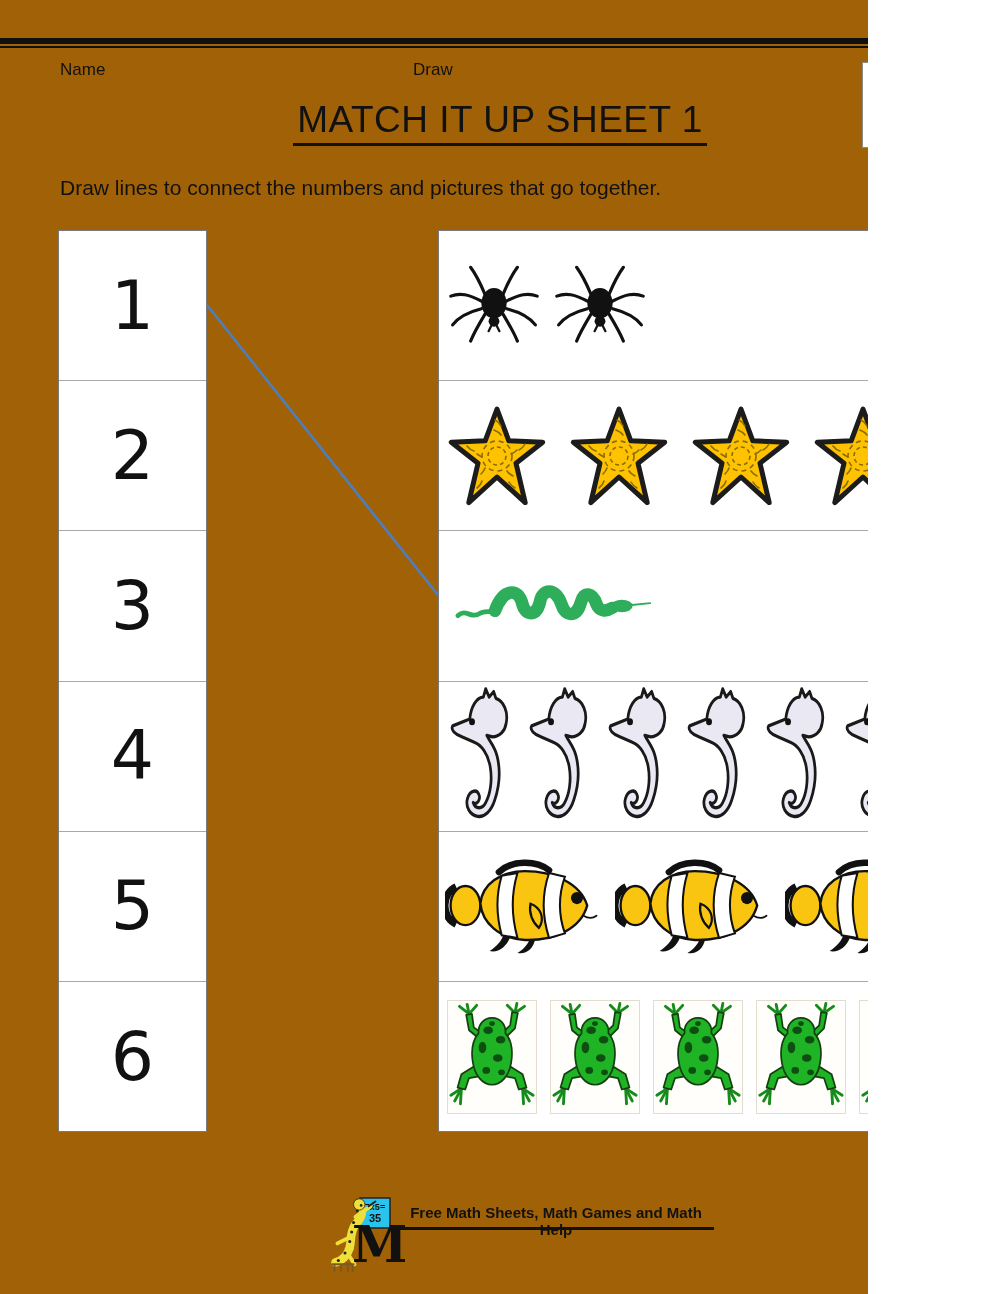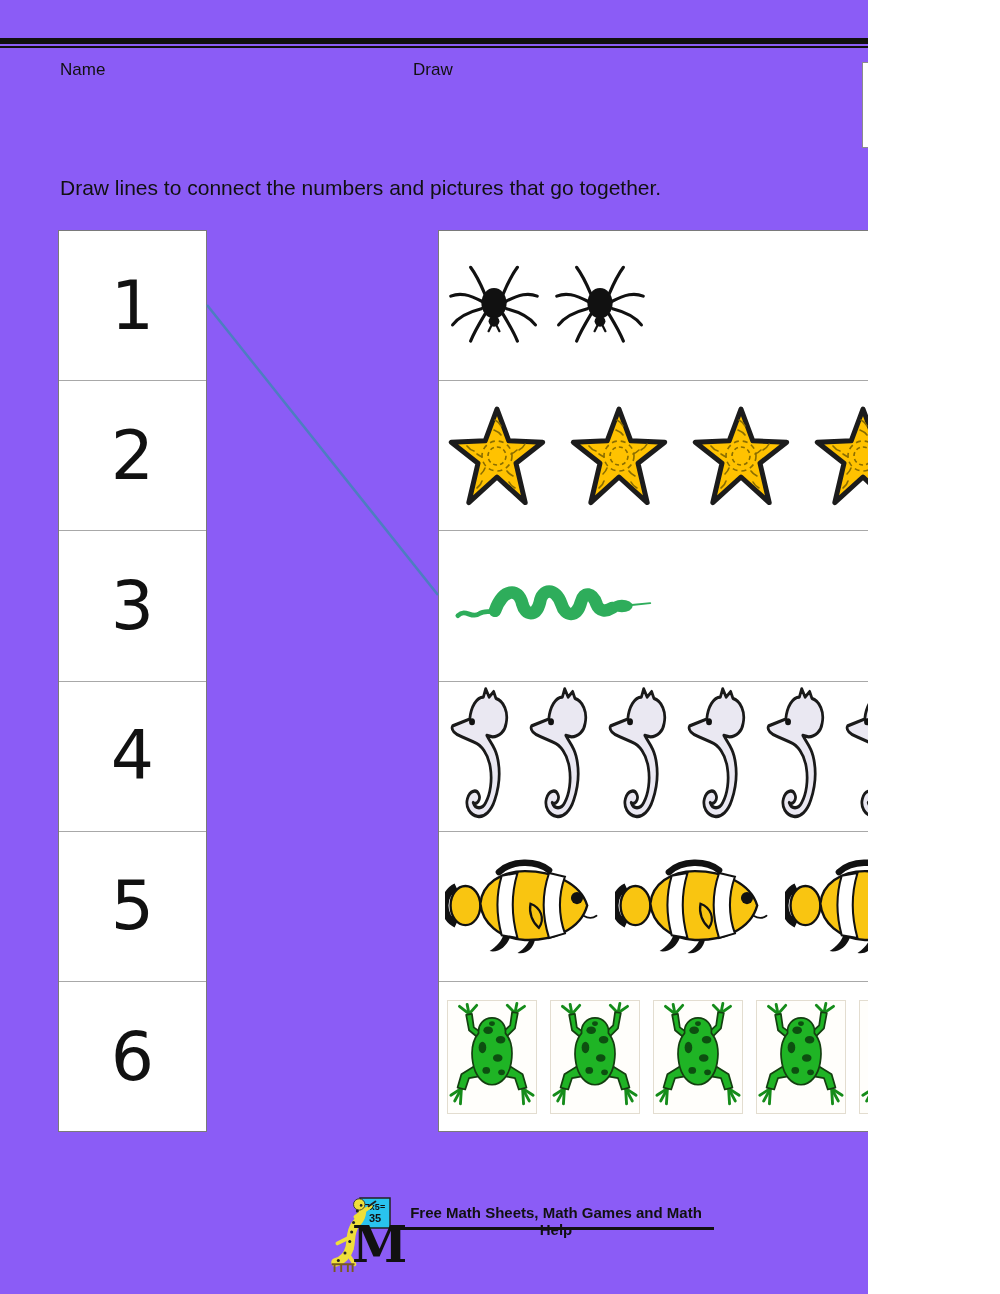"Name" .page { background: #8b5cf6 -> #a16207 }
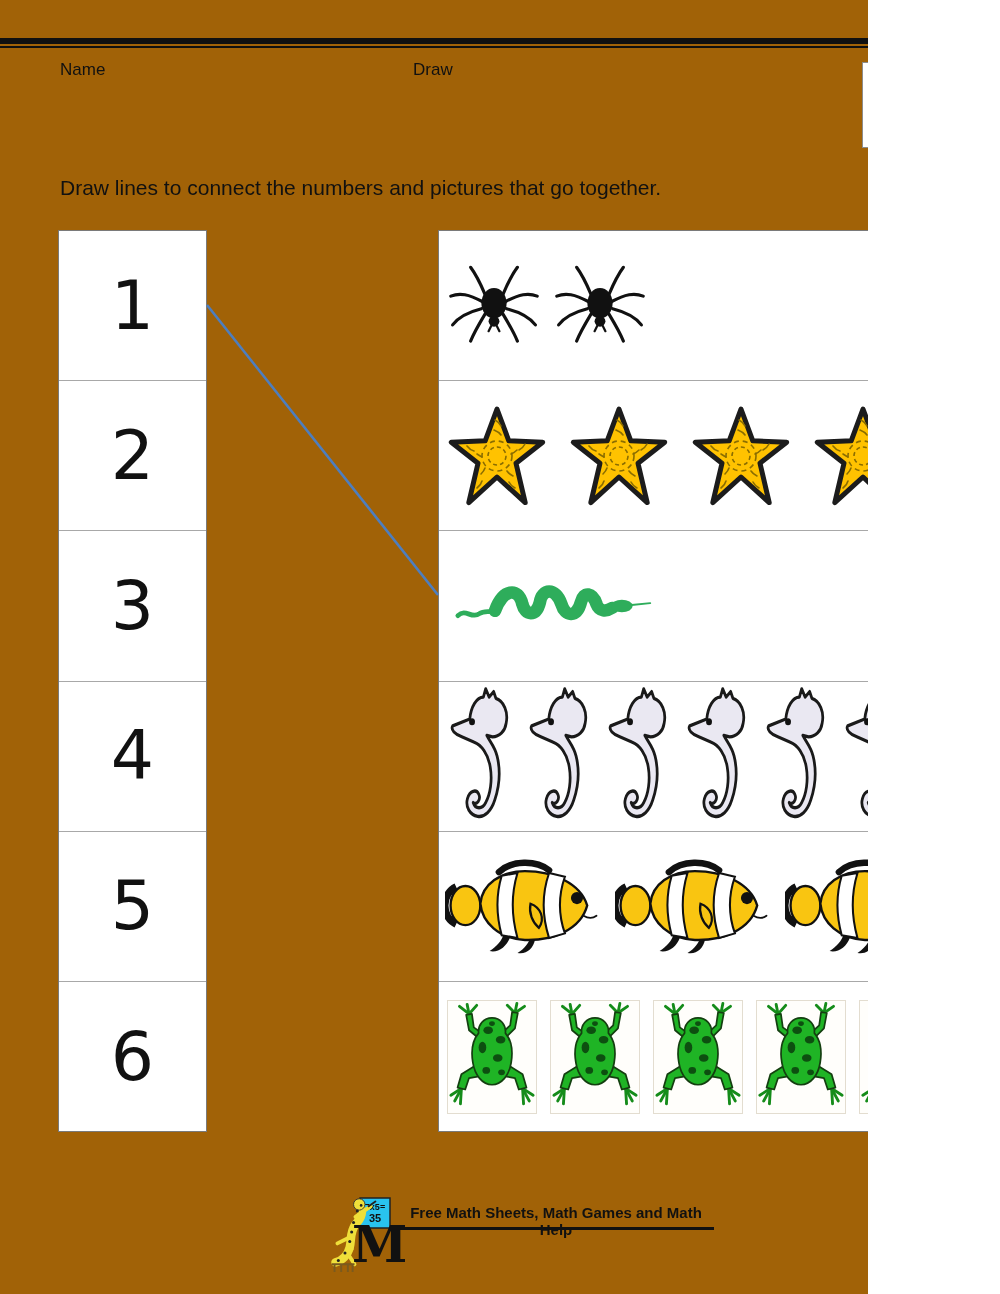"MATCH IT UP SHEET 1" div.page-title { html: none -> <div> <span>MATCH IT UP SHEET 1</span> </div> }
